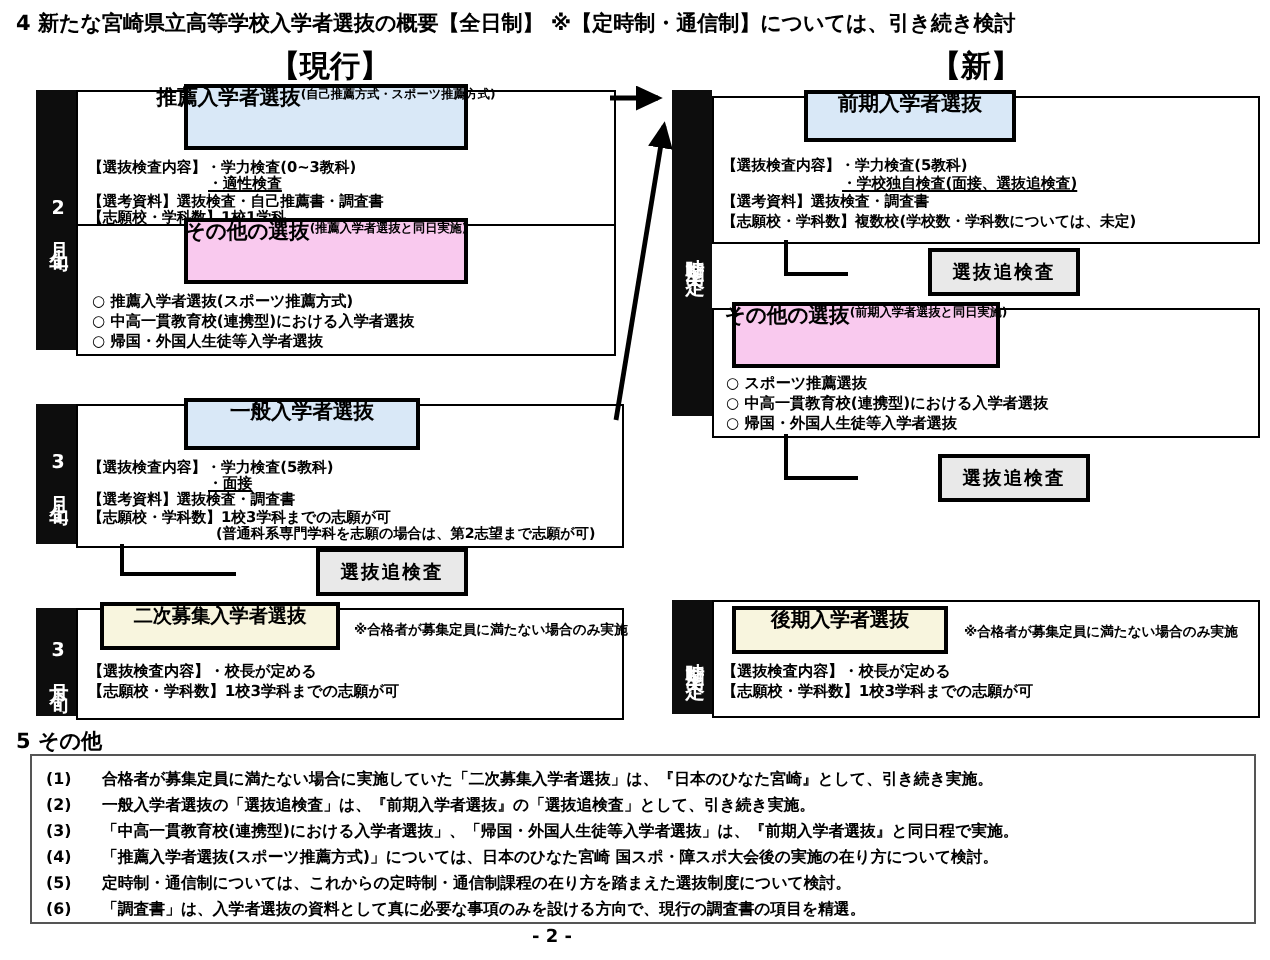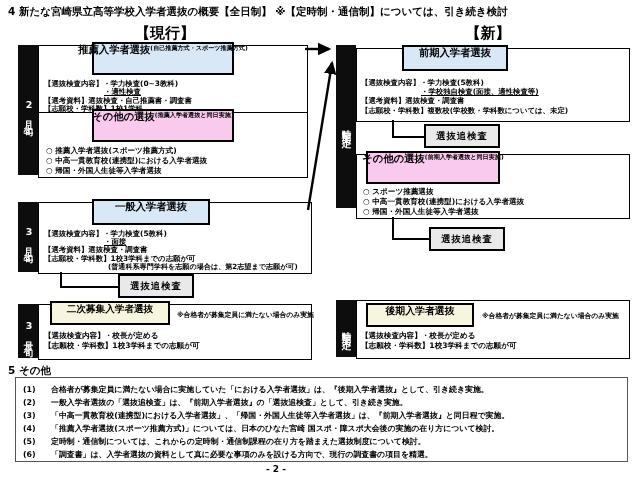"・学校独自検査(面接、適性検査等)" div.line { text: 適性検査等 -> 選抜追検査 }
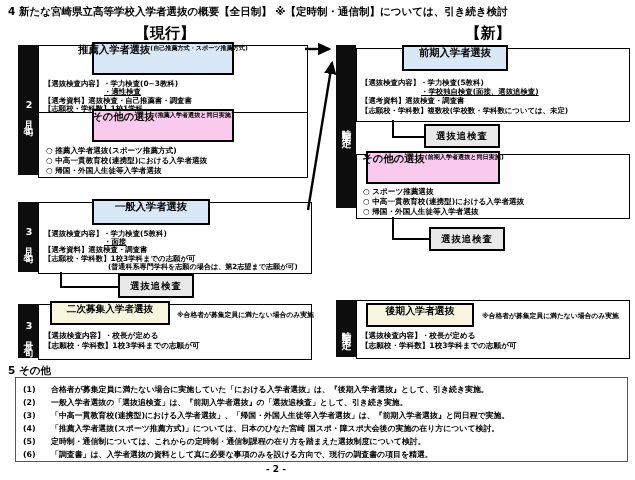"選抜追検査" .fubox { margin-left: none -> 40px }
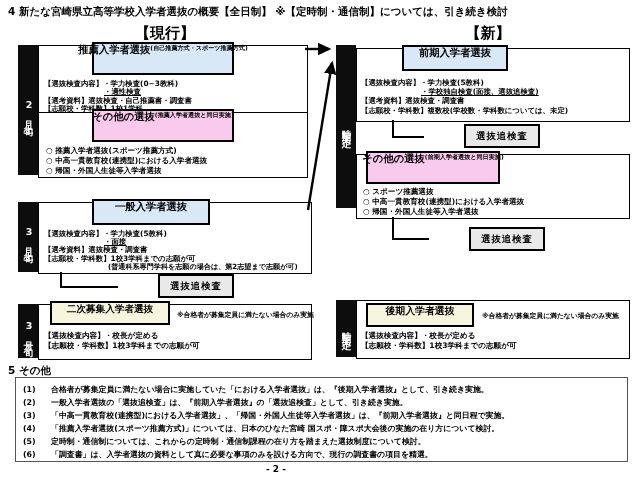"合格者が募集定員に満たない場合に実施していた「における入学者選抜」は、『後期入学" span.s5txt { text: における入学者選抜」は、『後期入学者選抜 -> 二次募集入学者選抜」は、『日本のひなた宮崎 }
